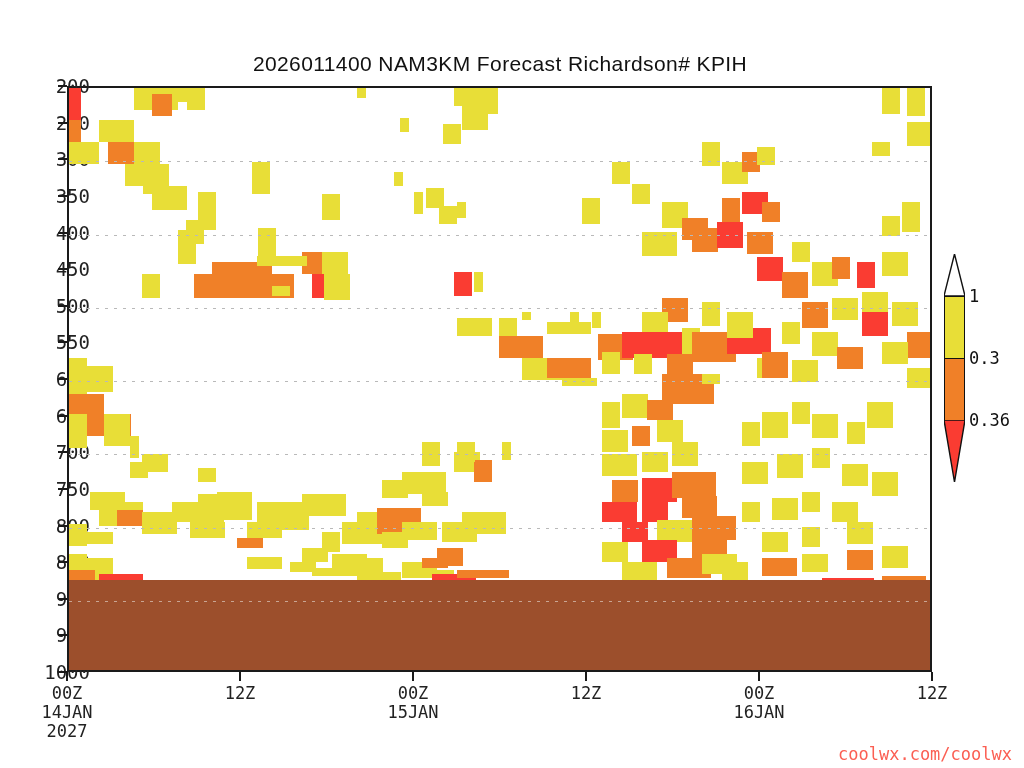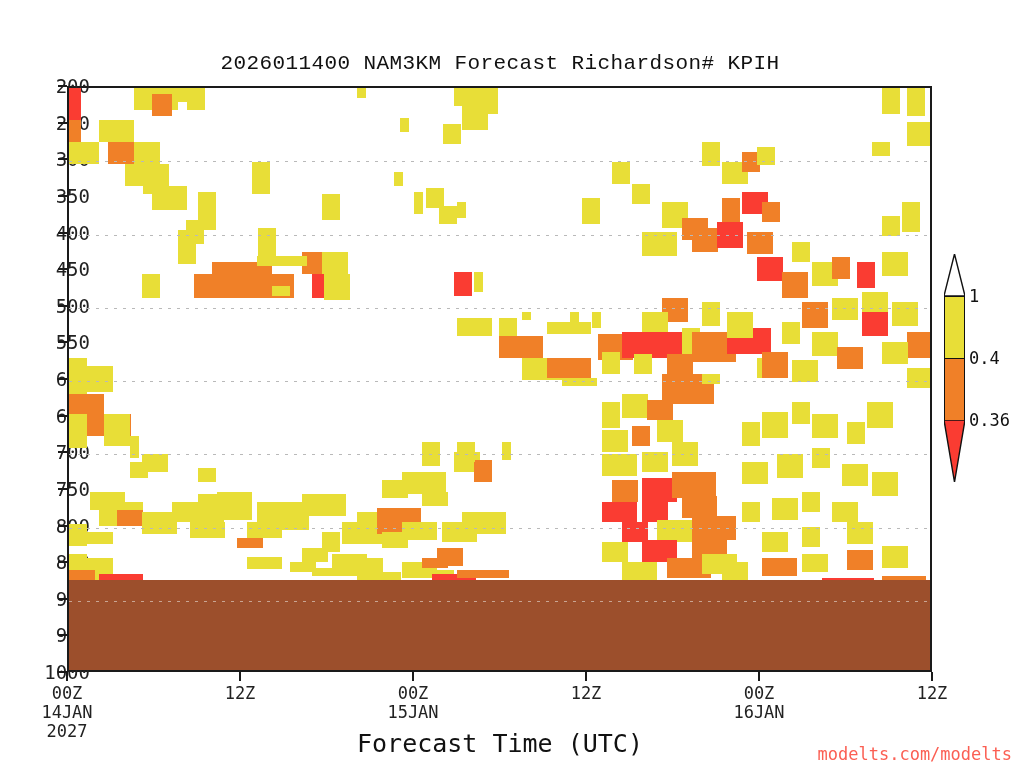"2026011400 NAM3KM Forecast Richardson#" .chart-title { font-family: Liberation Mono, monospace -> Liberation Sans, sans-serif }
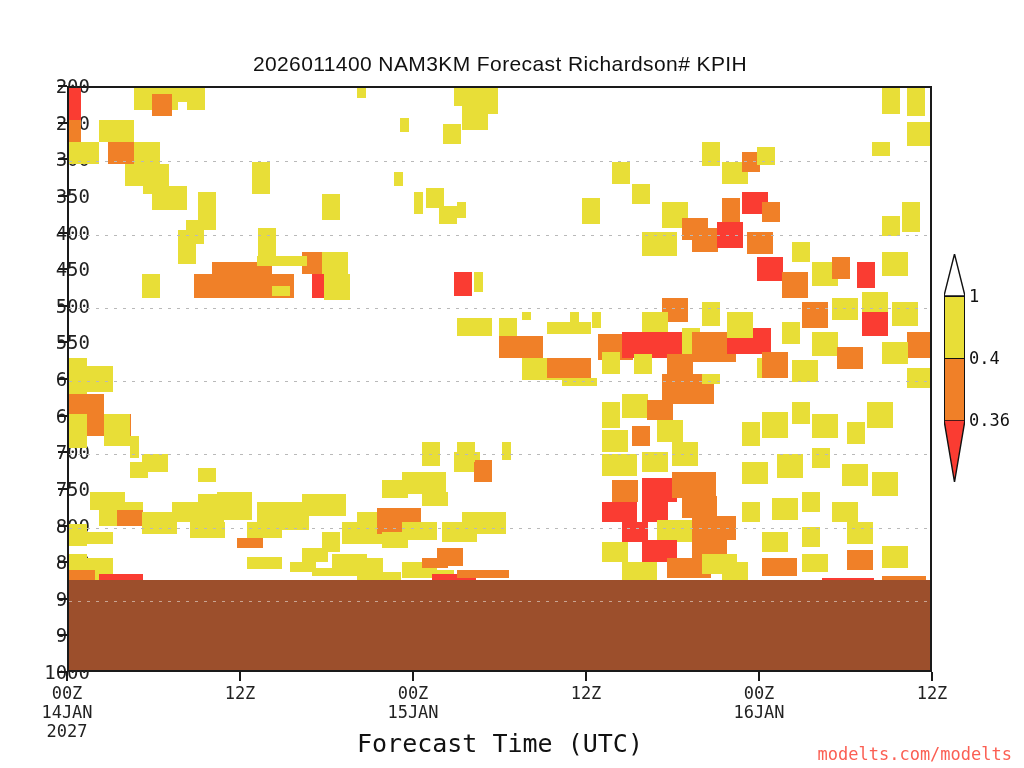"0.4" div.cbar-label { text: 0.4 -> 0.3 }
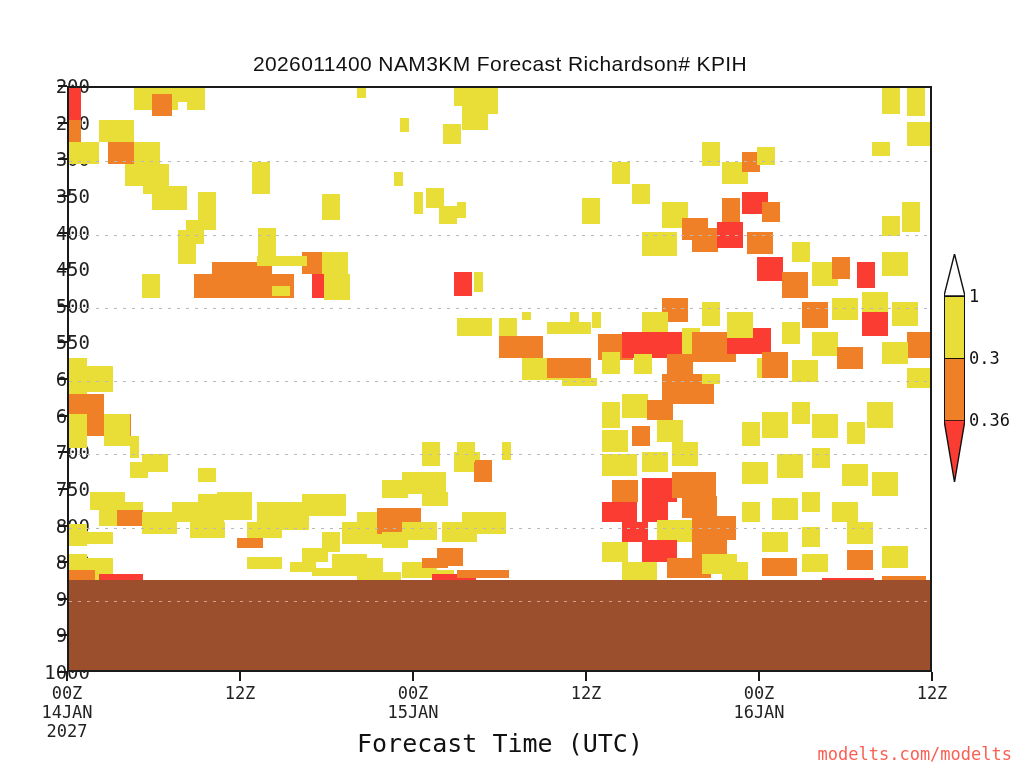"Forecast Time (UTC)" div.xaxis-label { html: <div>Forecast Time (UTC)</div> -> none }
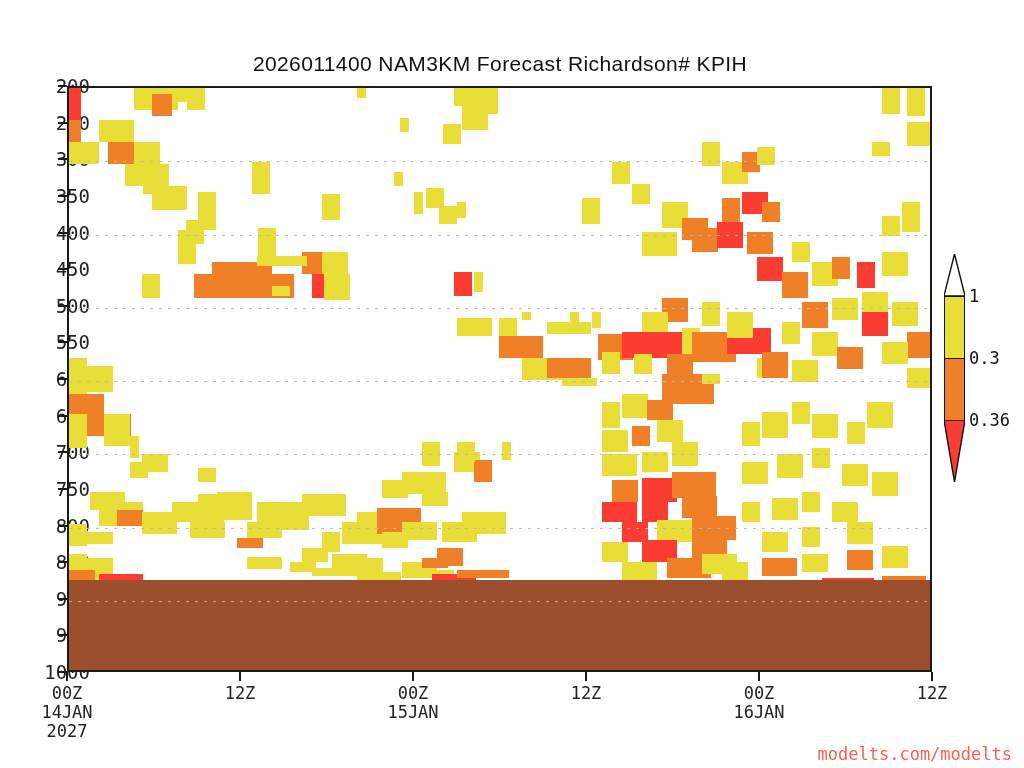"modelts.com/modelts" div.credit { text: modelts.com/modelts -> coolwx.com/coolwx }
